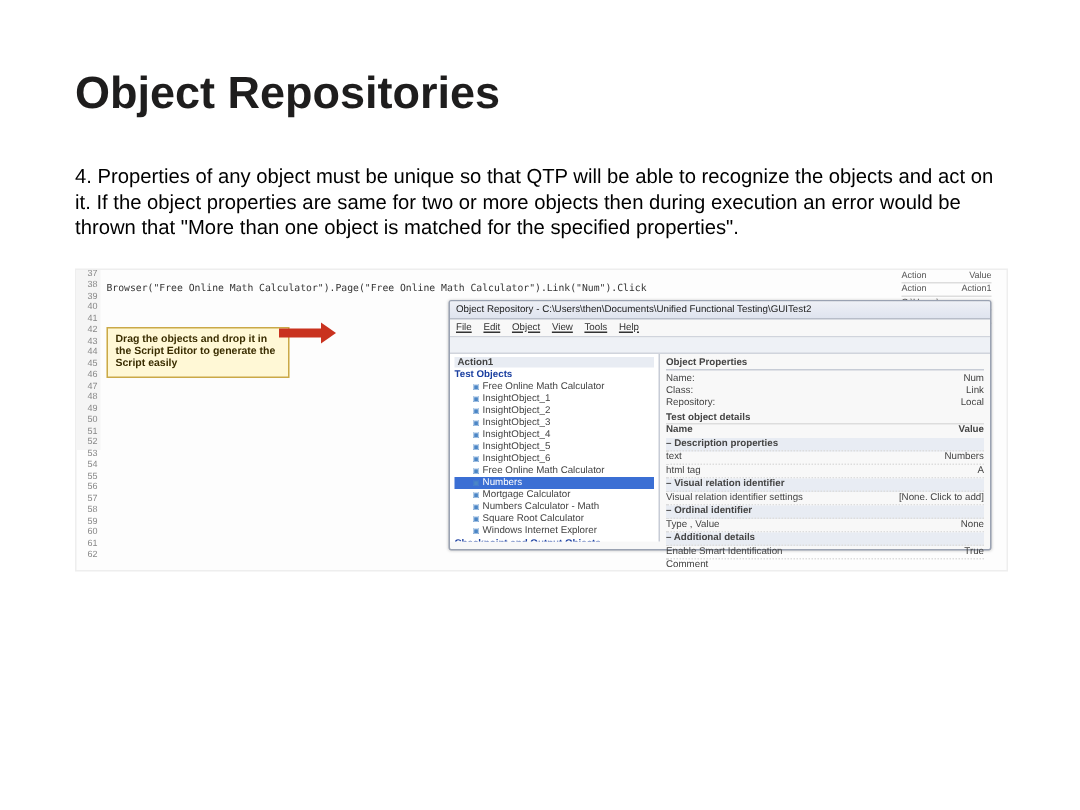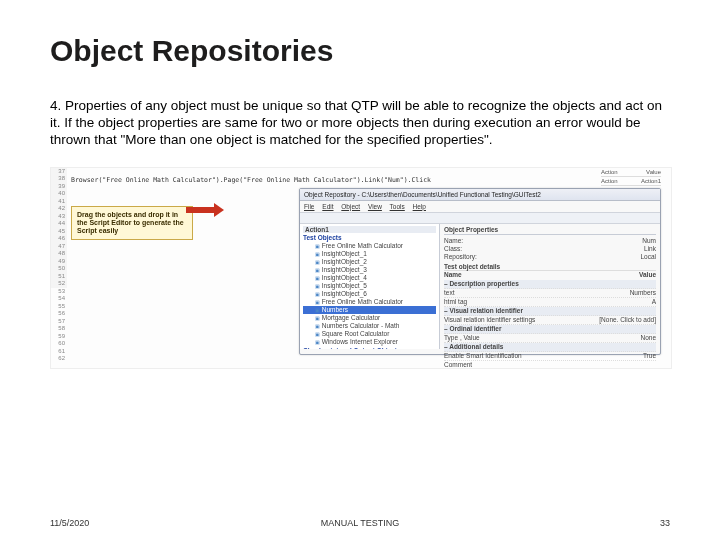"Object Repositories" .title { margin: 14px 0 30px 0 -> 26px 0 30px 0 }
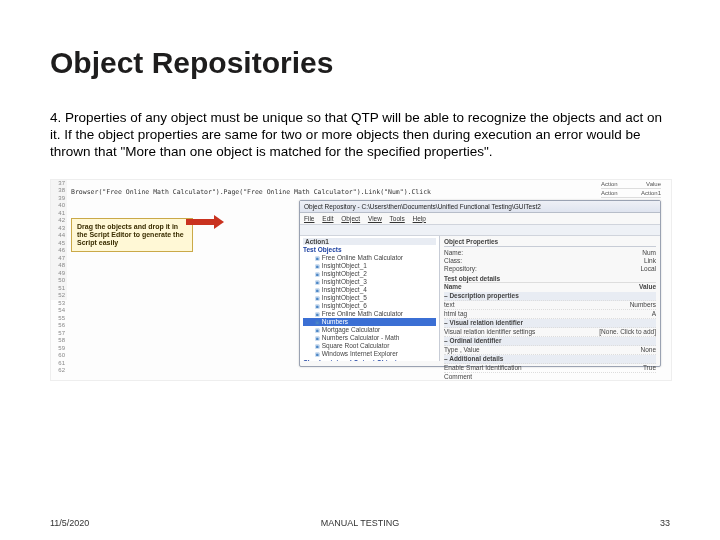"11/5/2020" div.footer { html: <div> <span>11/5/2020</span> <span>MANUAL TESTING</span> <span>33</span> </div> -> none }
